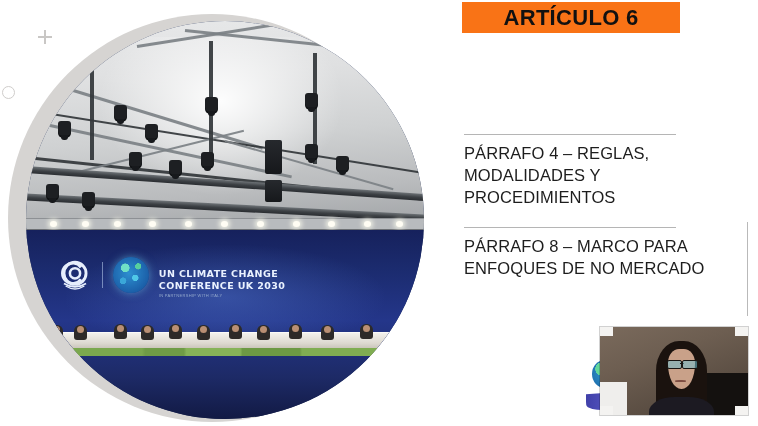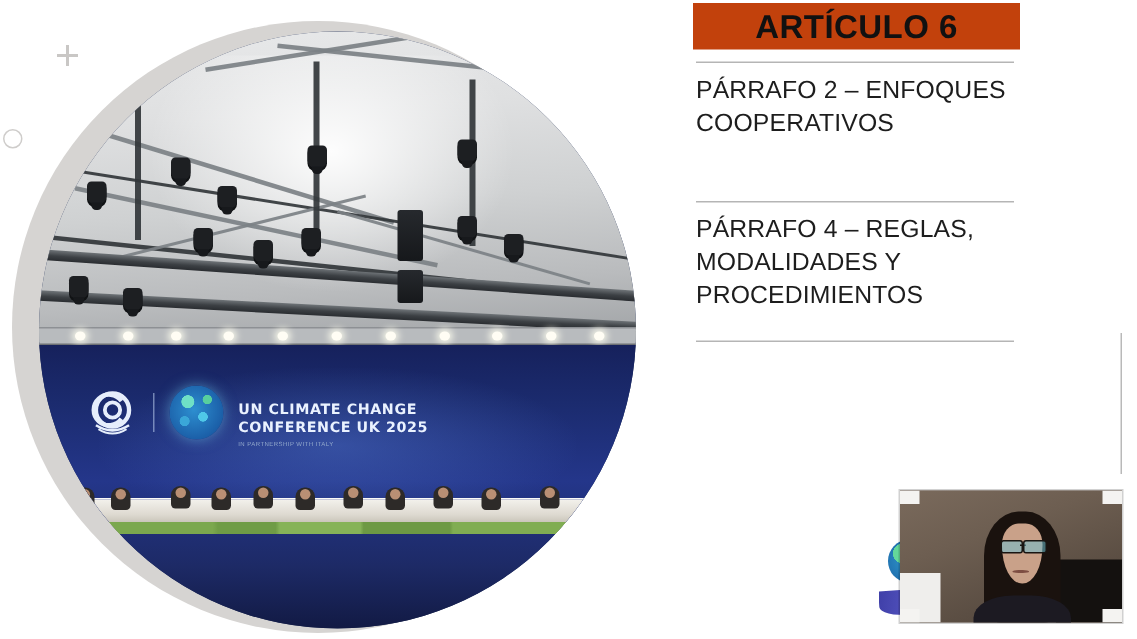"ARTÍCULO 6" .title-box { background: #c2410c -> #f97316 }
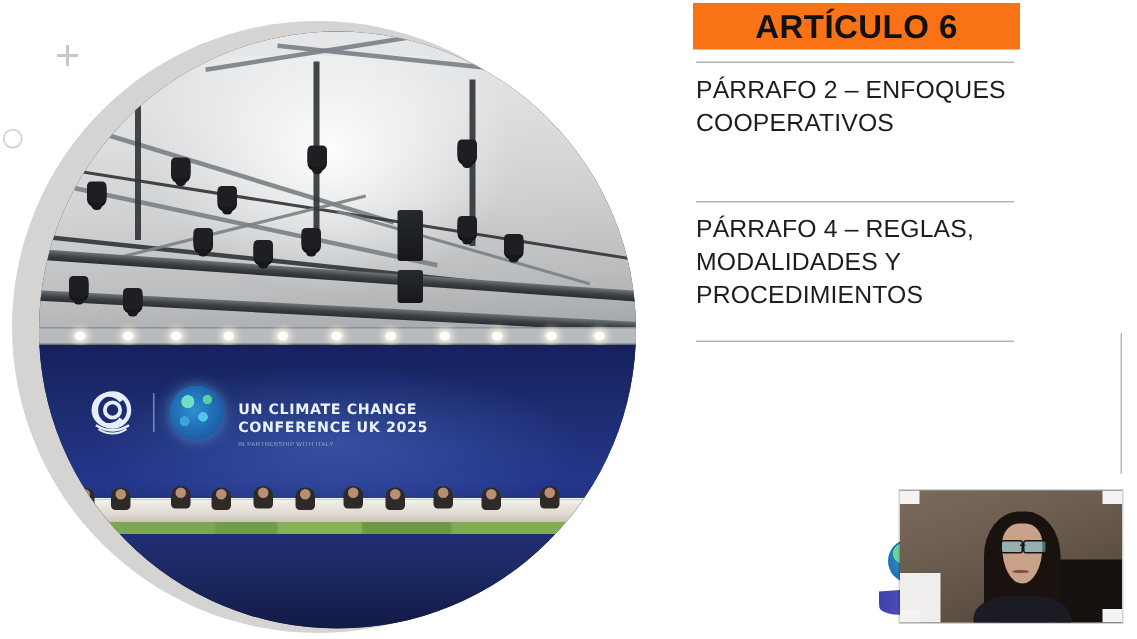"PÁRRAFO 2 – ENFOQUES COOPERATIVOS" div.block { html: <div> <div></div> <p>PÁRRAFO 2 – ENFOQUES COOPERATIVOS</p> </div> -> none }
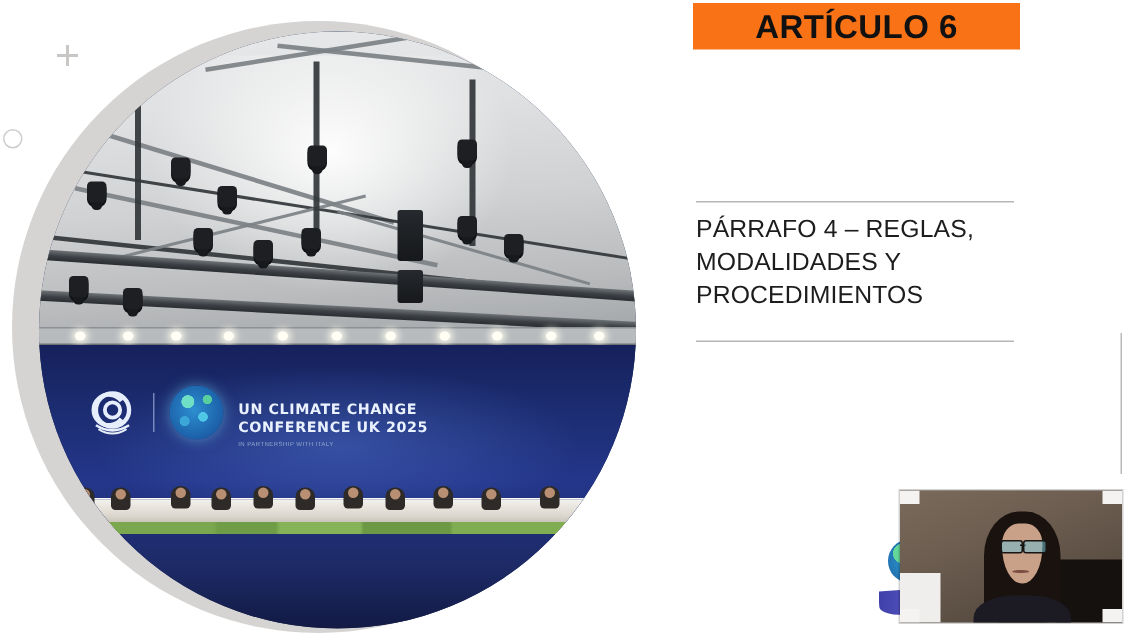"PÁRRAFO 8 – MARCO PARA" p { html: none -> <p>PÁRRAFO 8 – MARCO PARA ENFOQUES DE NO MERCADO</p> }
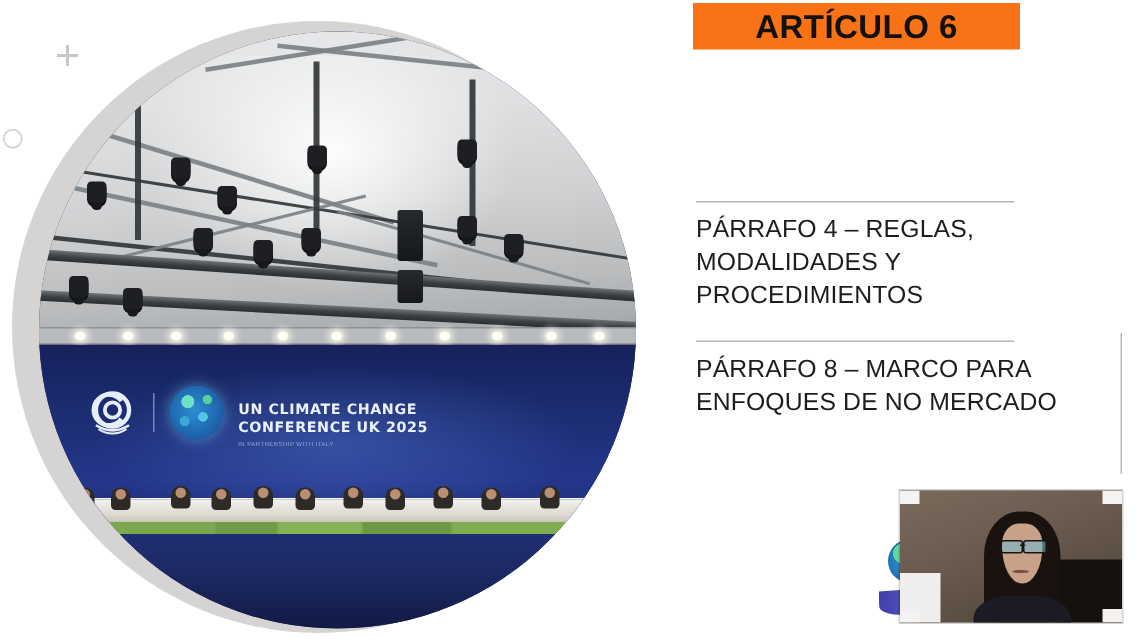"CONFERENCE UK 2025" div.l { text: 2025 -> 2030 }
